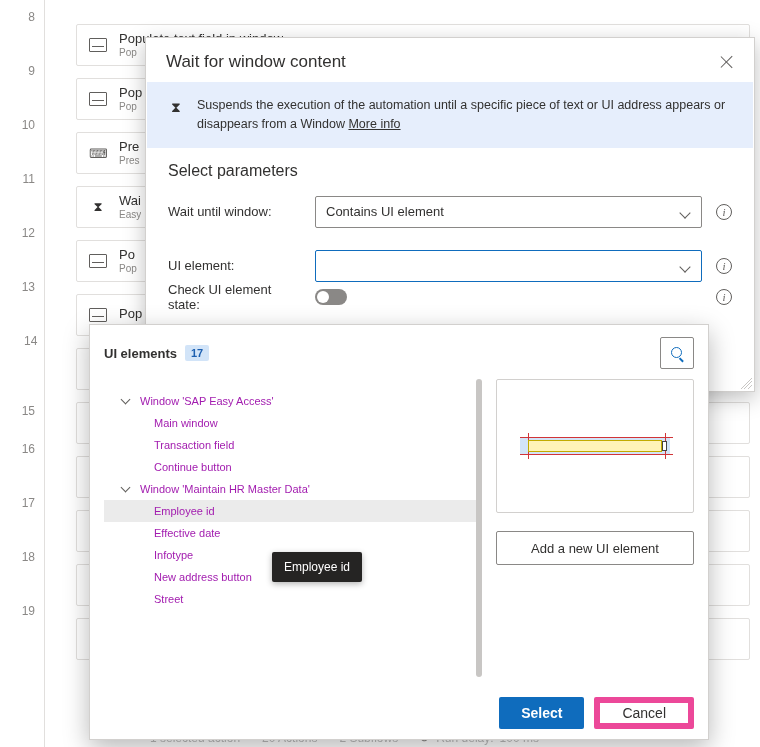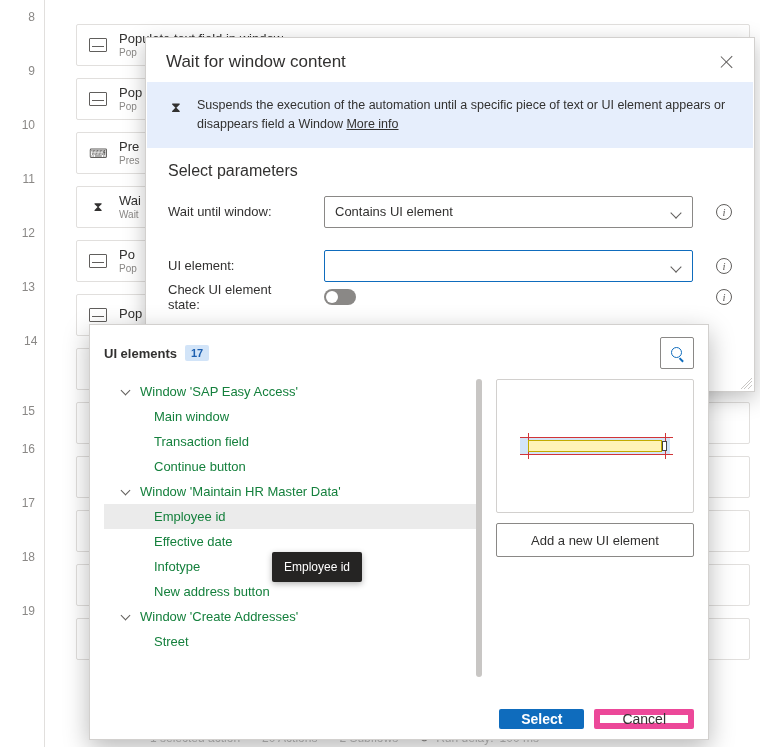"Suspends the execution of the" span { text: element appears or disappears field -> address appears or disappears from }
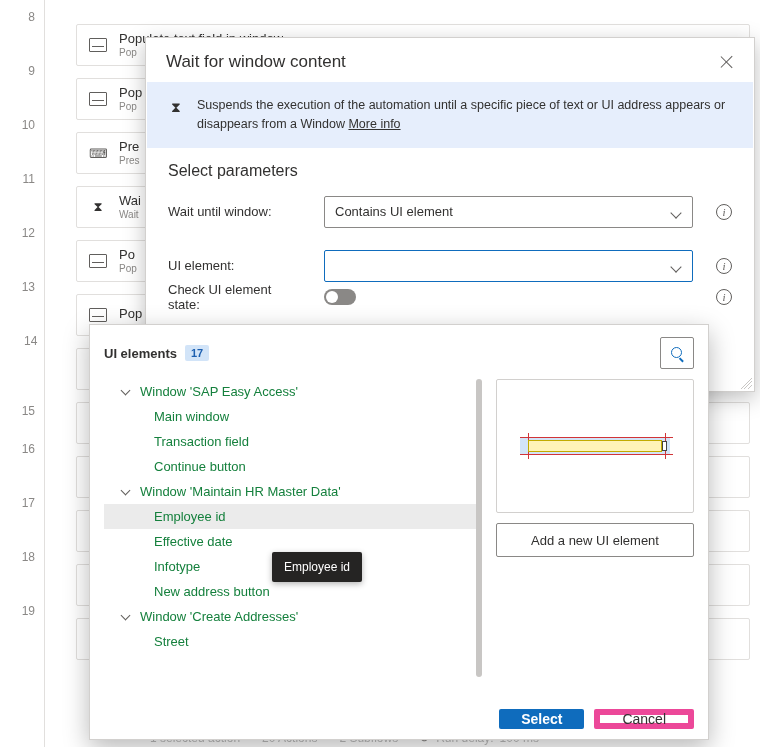"Wait" div.t2 { text: Wait -> Easy }
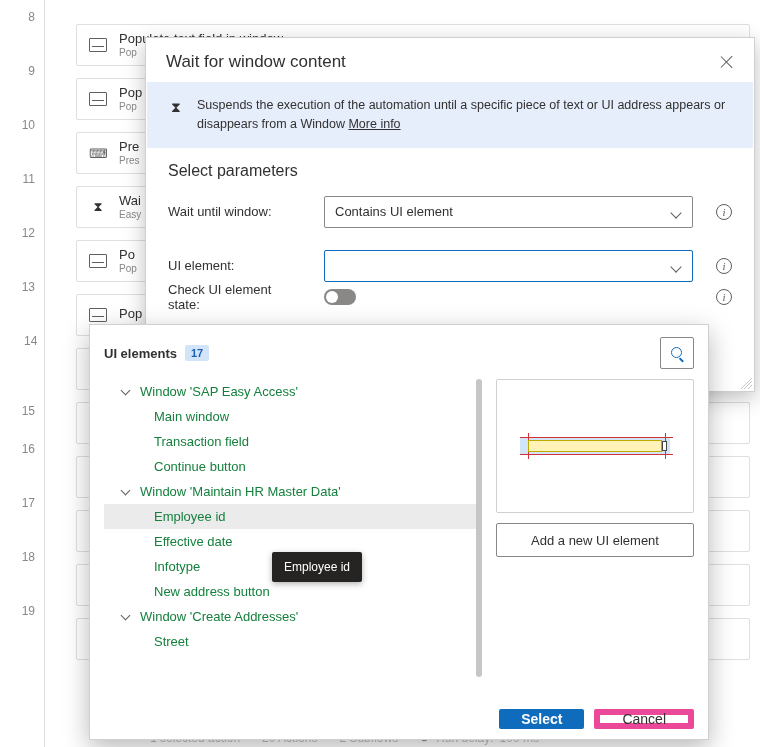"Wait until window:" .param-row { gap: 21px -> 12px }
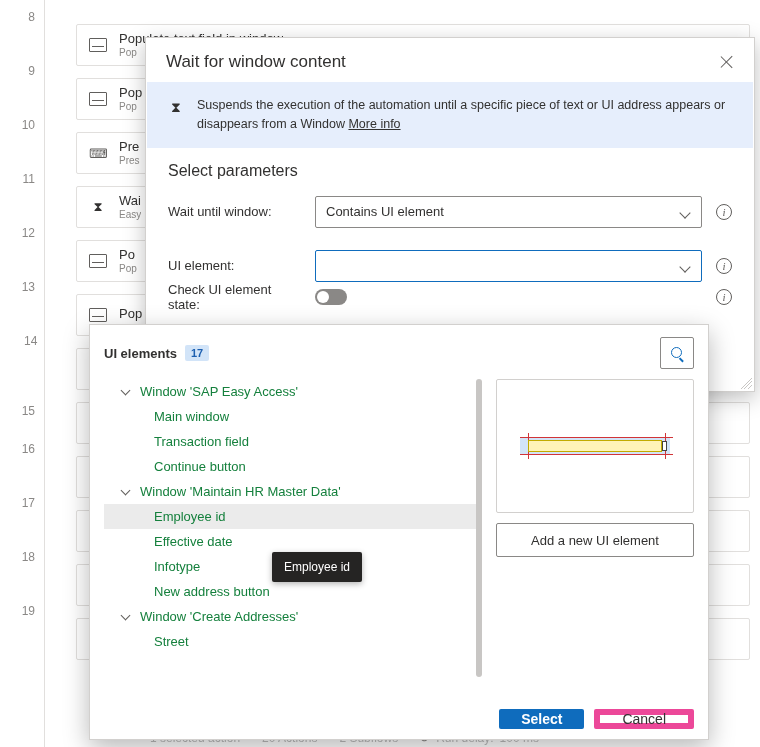"Window 'SAP Easy Access'" .tree { color: #15803d -> #a21caf; font-size: 13px -> 11px; margin-top: none -> 11px }
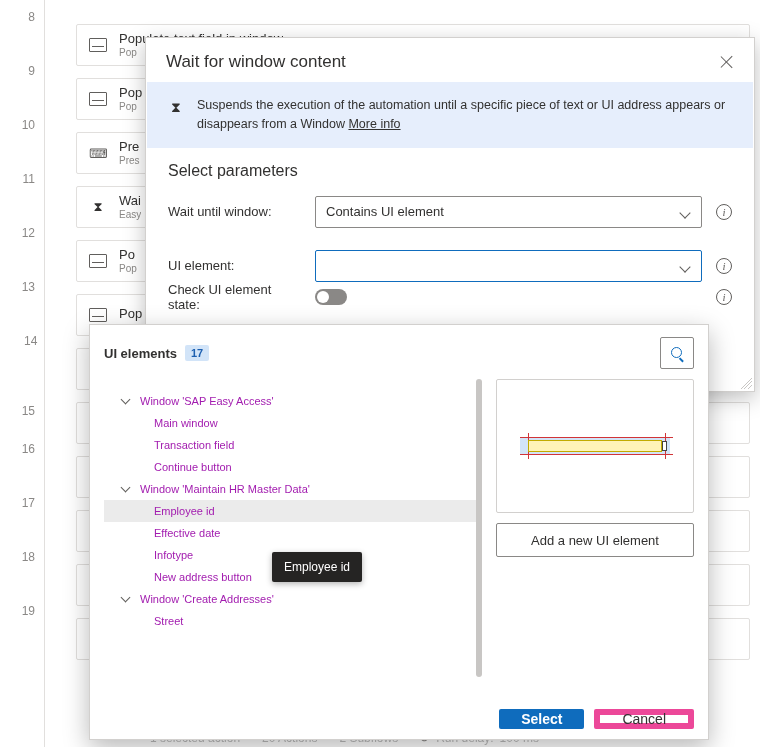"Add a new UI element" .side { gap: 10px -> 18px }
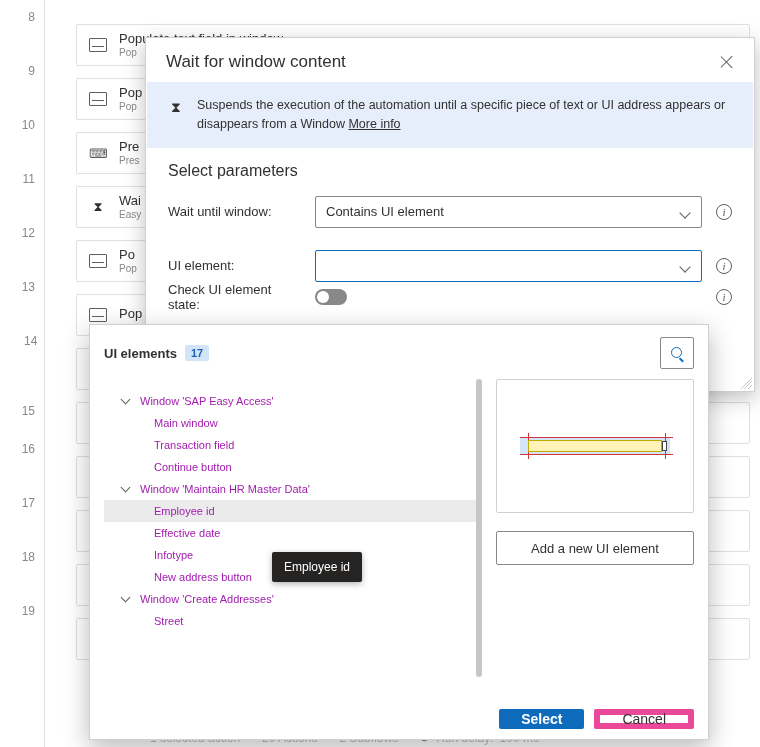"Window 'Create Addresses'" div.grp { html: <div> <span></span> <span>Window 'Create Addresses'</span> </div> -> none }
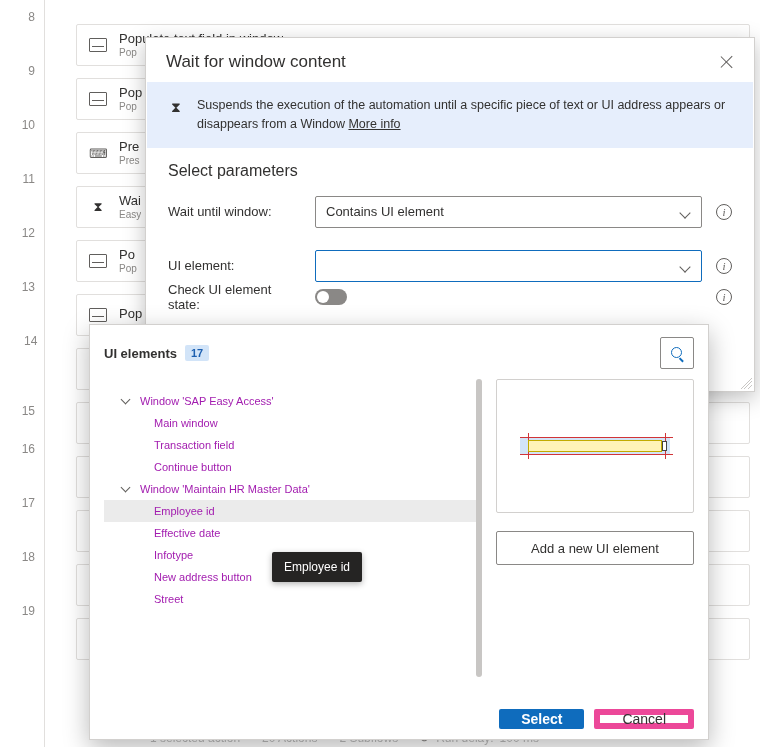"Select" .btn { height: 20px -> 32px }
